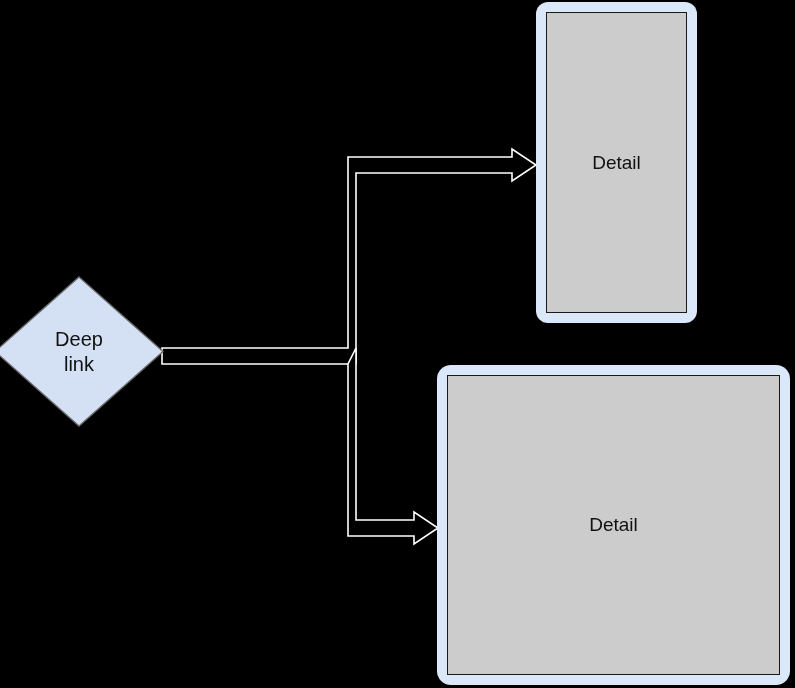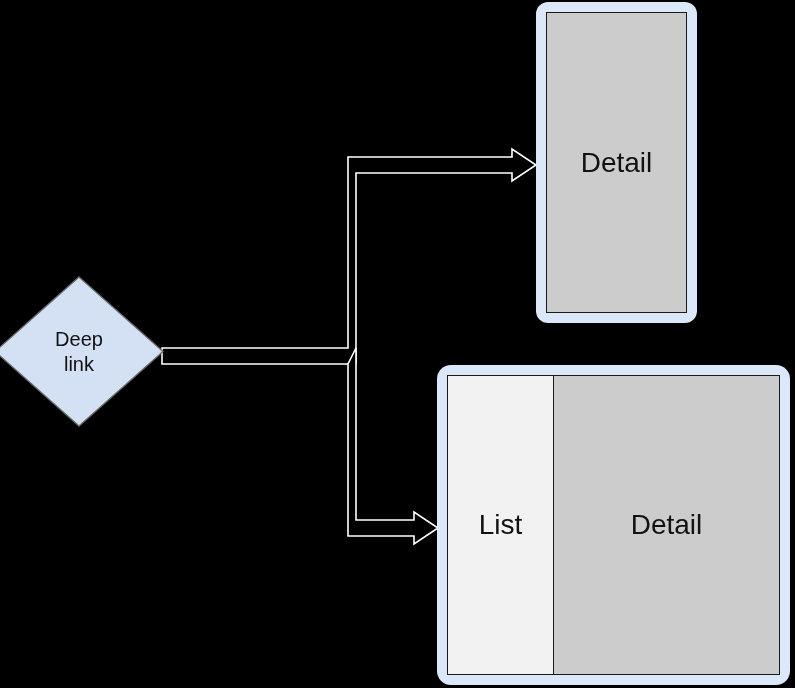"Detail" .pane { font-size: 28px -> 19px }
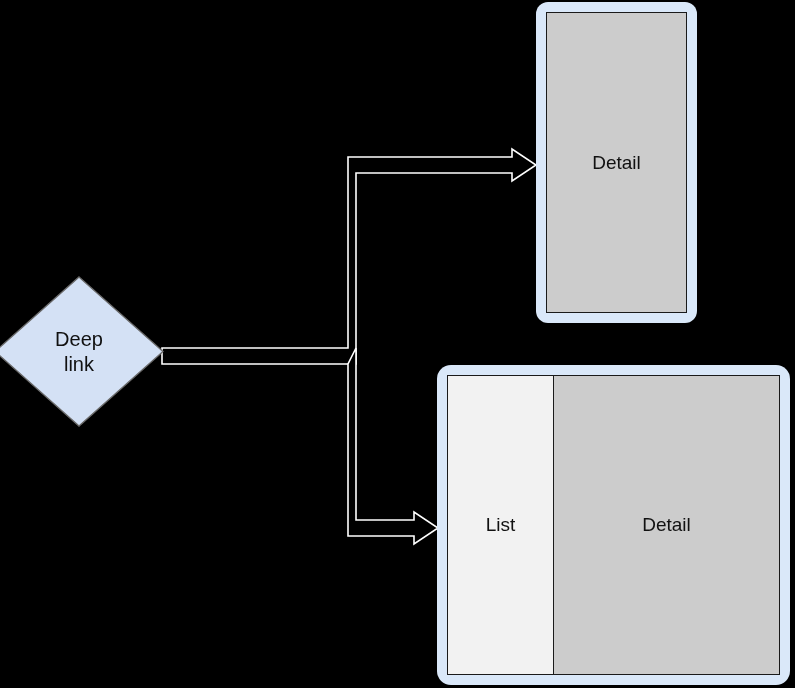"List" div.pane { html: <div> <span>List</span> </div> -> none }
